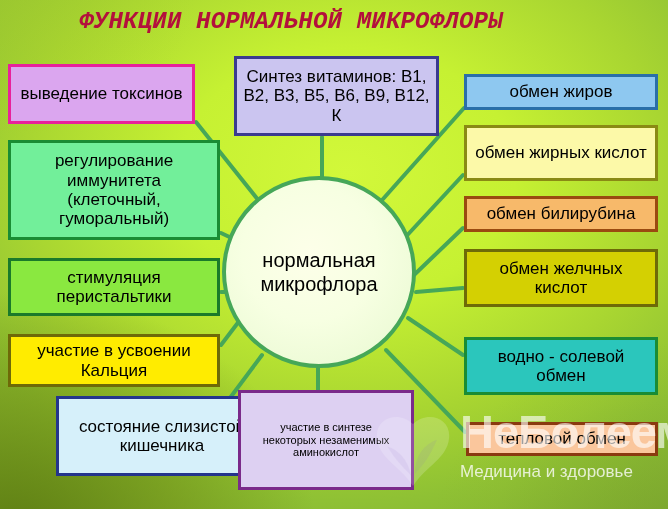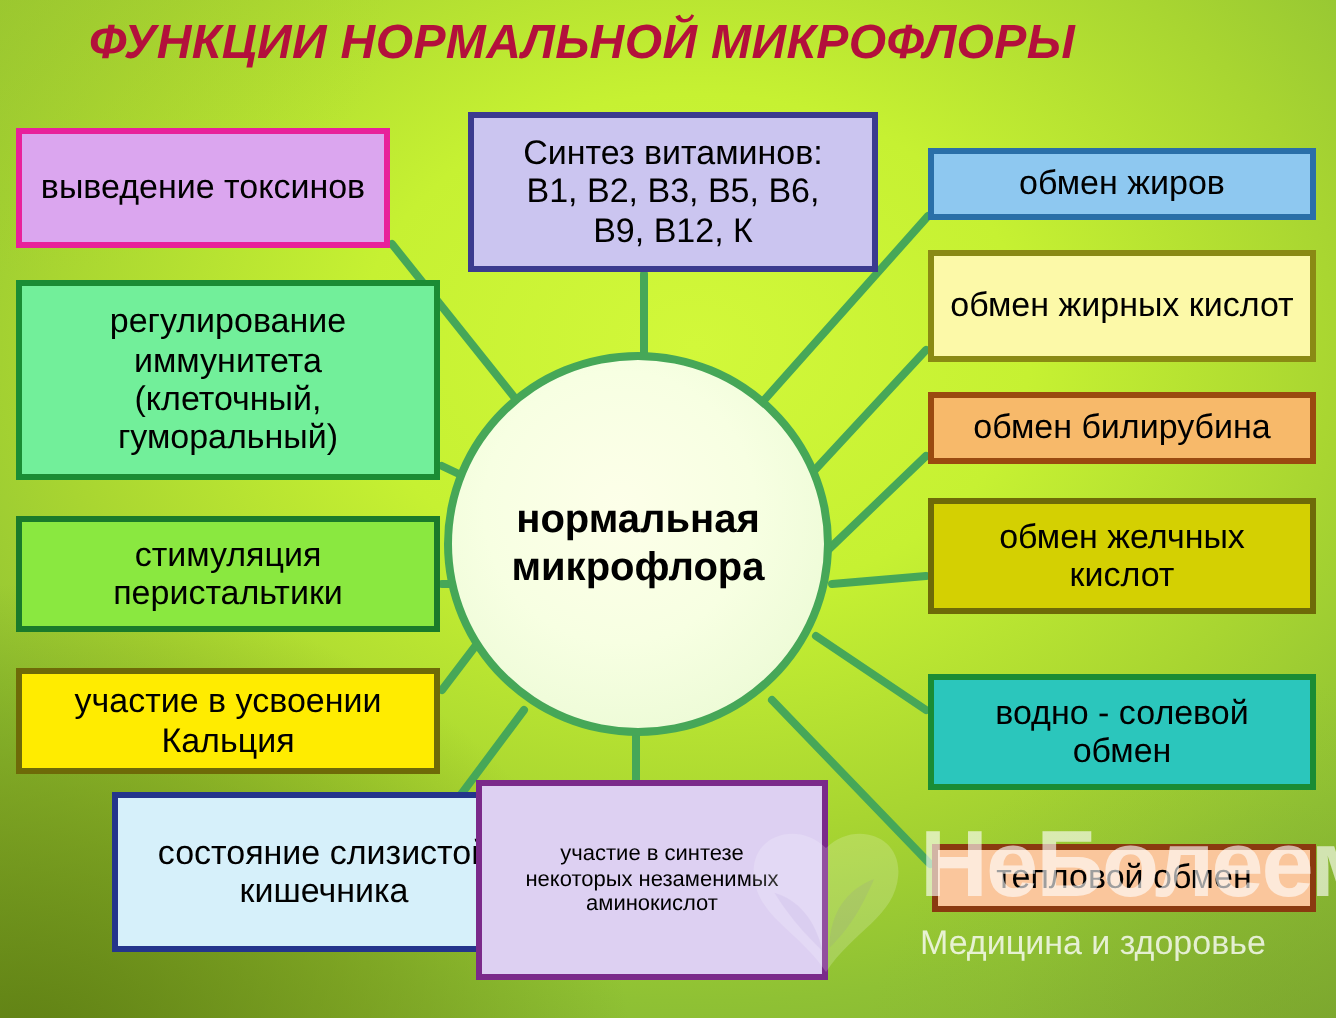"ФУНКЦИИ НОРМАЛЬНОЙ МИКРОФЛОРЫ" .title { font-family: Liberation Sans, sans-serif -> Liberation Mono, monospace }
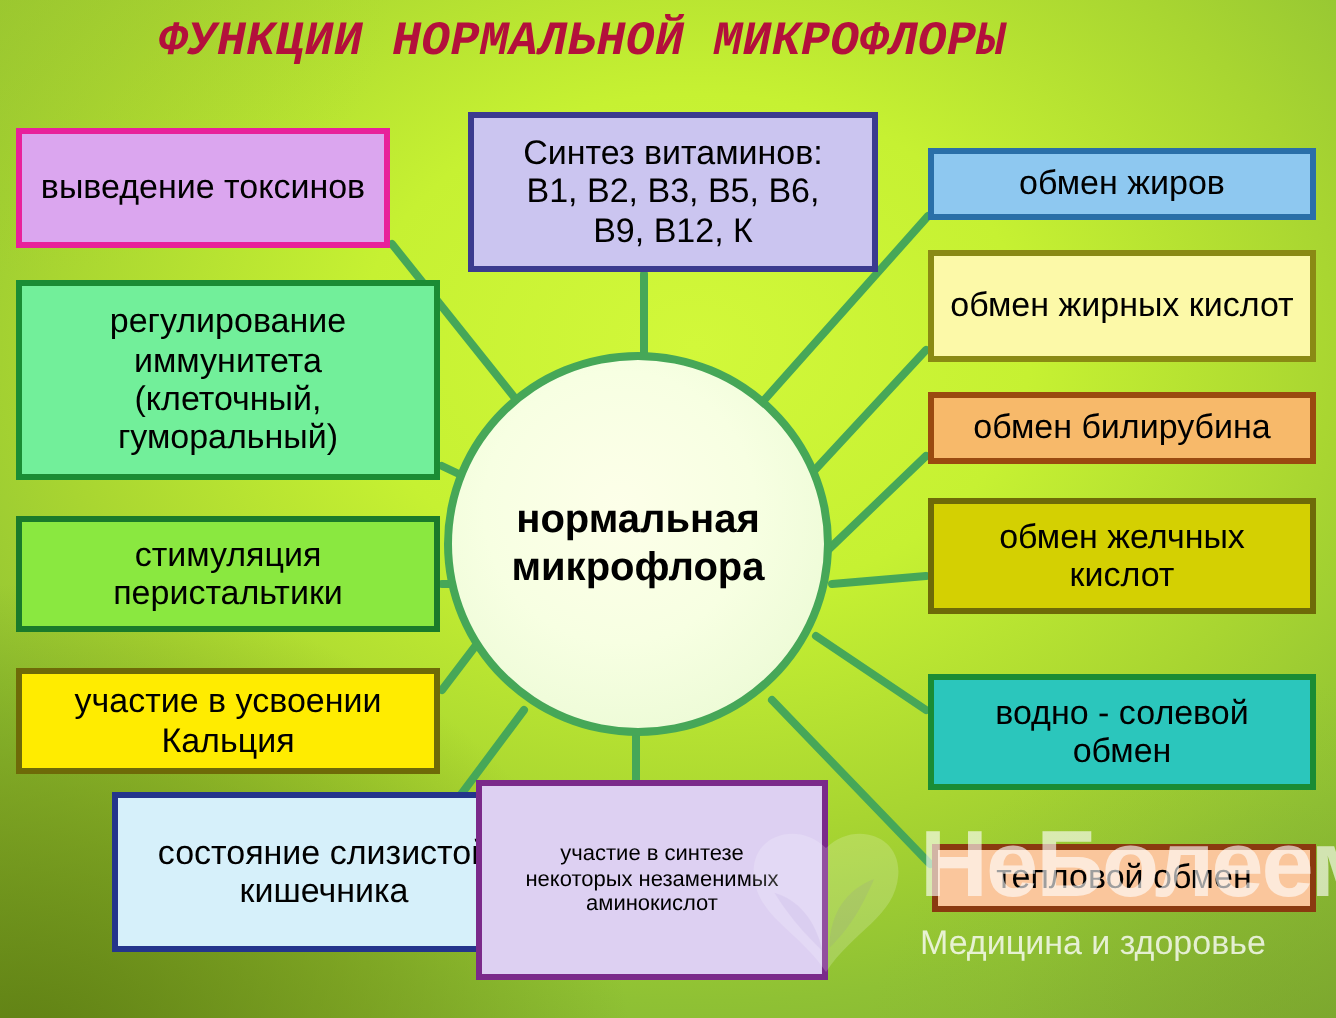"Синтез витаминов: В1, В2, В3," div.node { padding: 2px 20px -> 2px 5px }
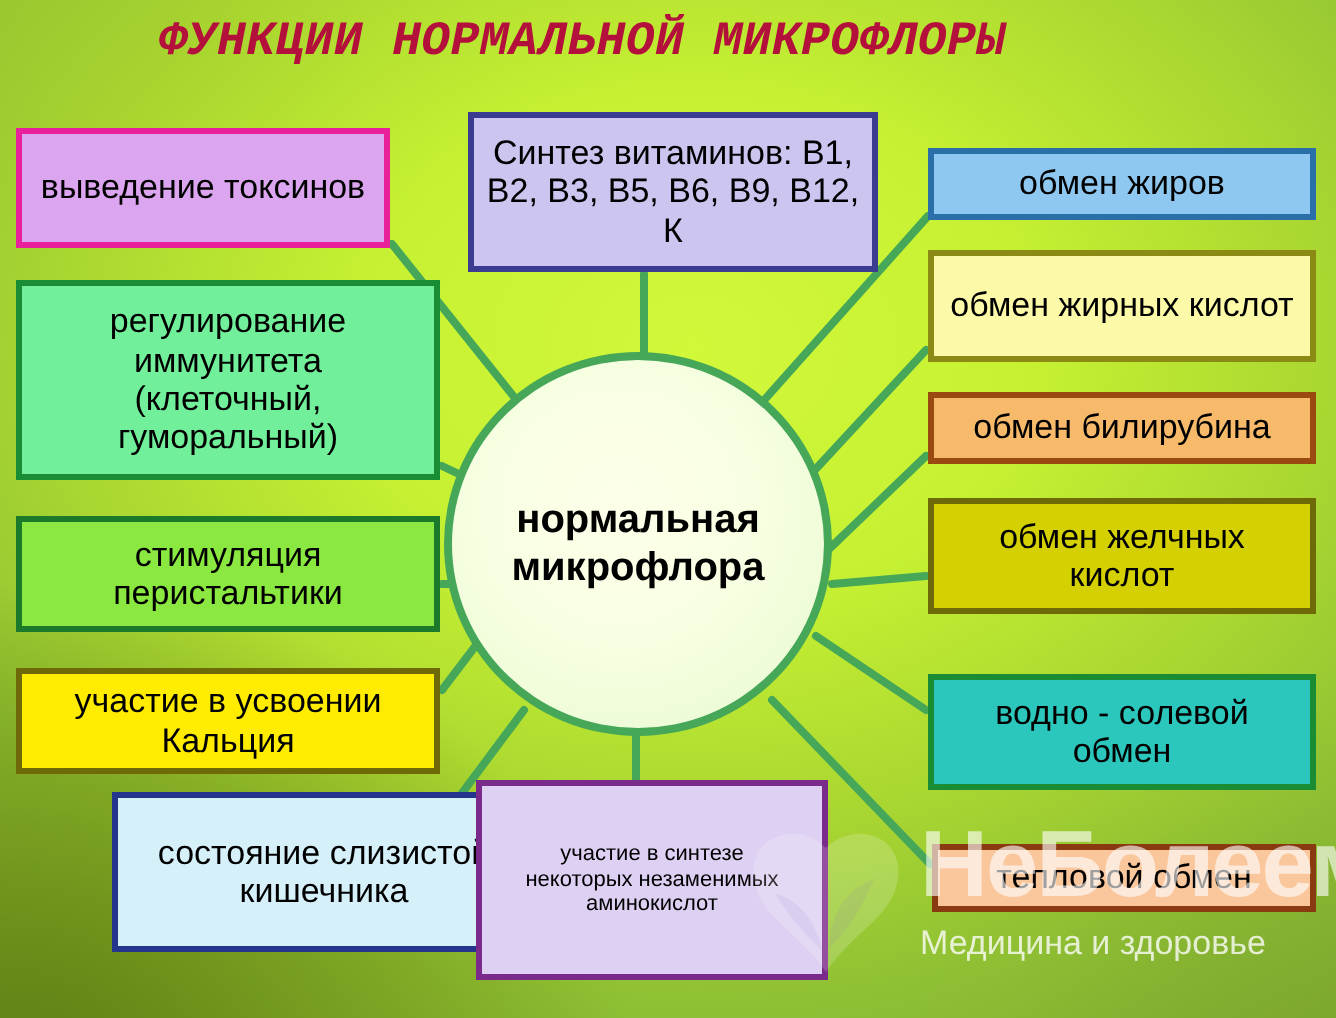"нормальная микрофлора" .hub { font-weight: bold -> normal }
